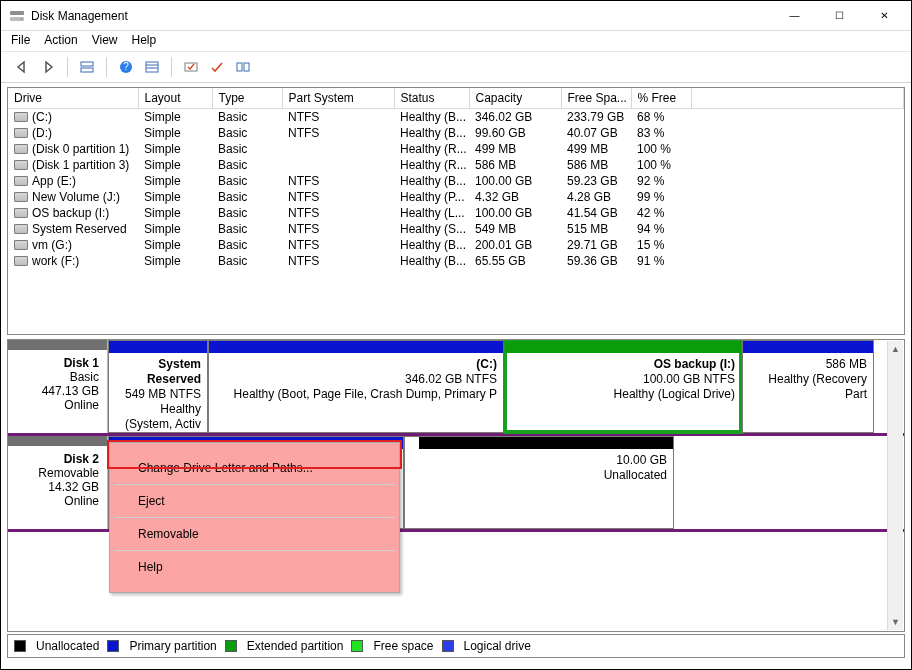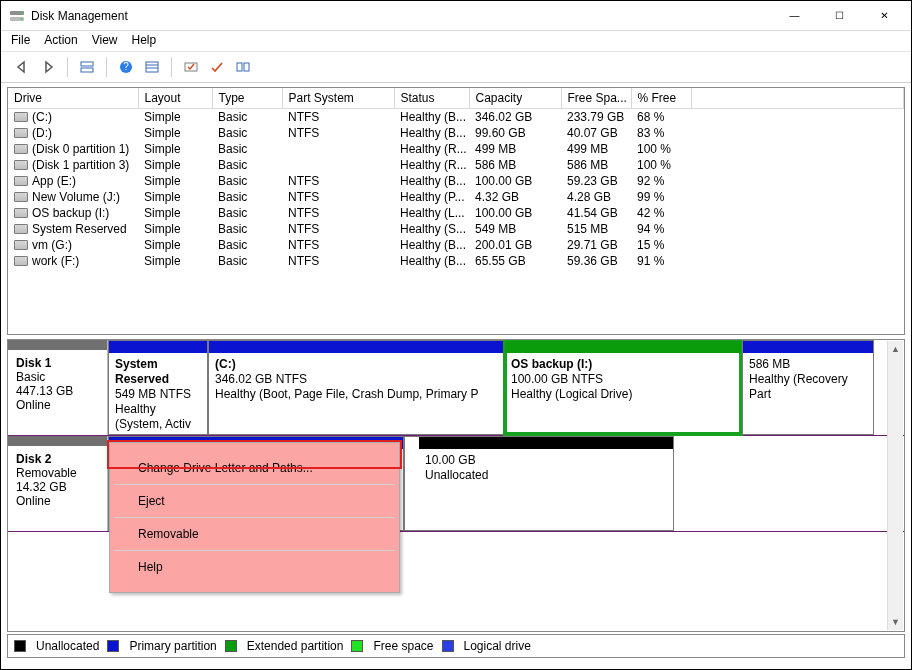"Disk 1" .disk-row { border-bottom: 1px solid #701a75 -> 3px solid #701a75; text-align: none -> right }
